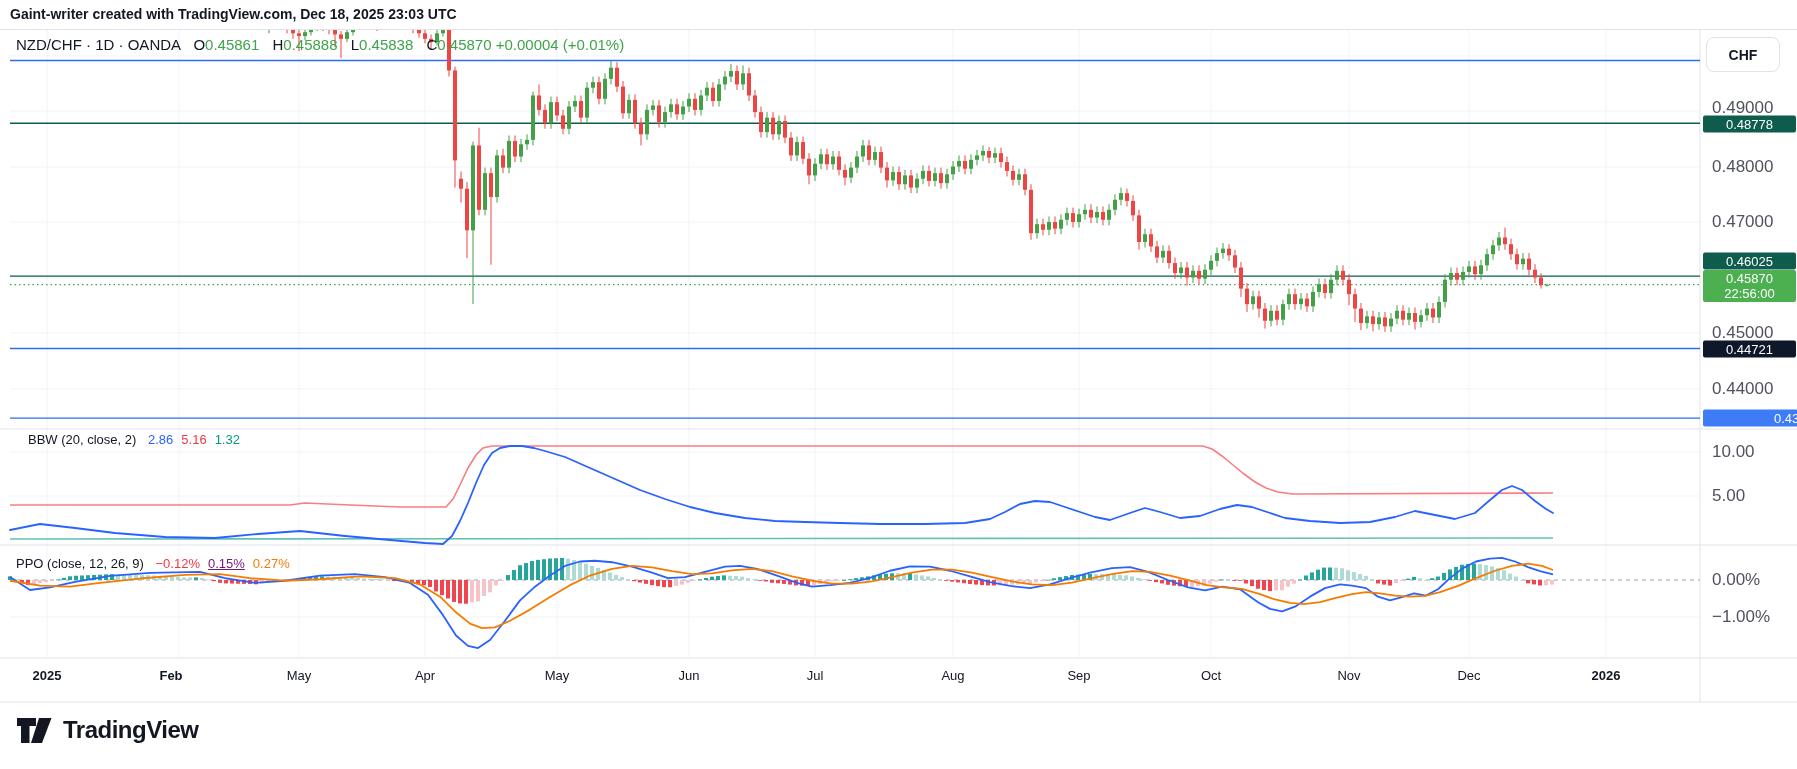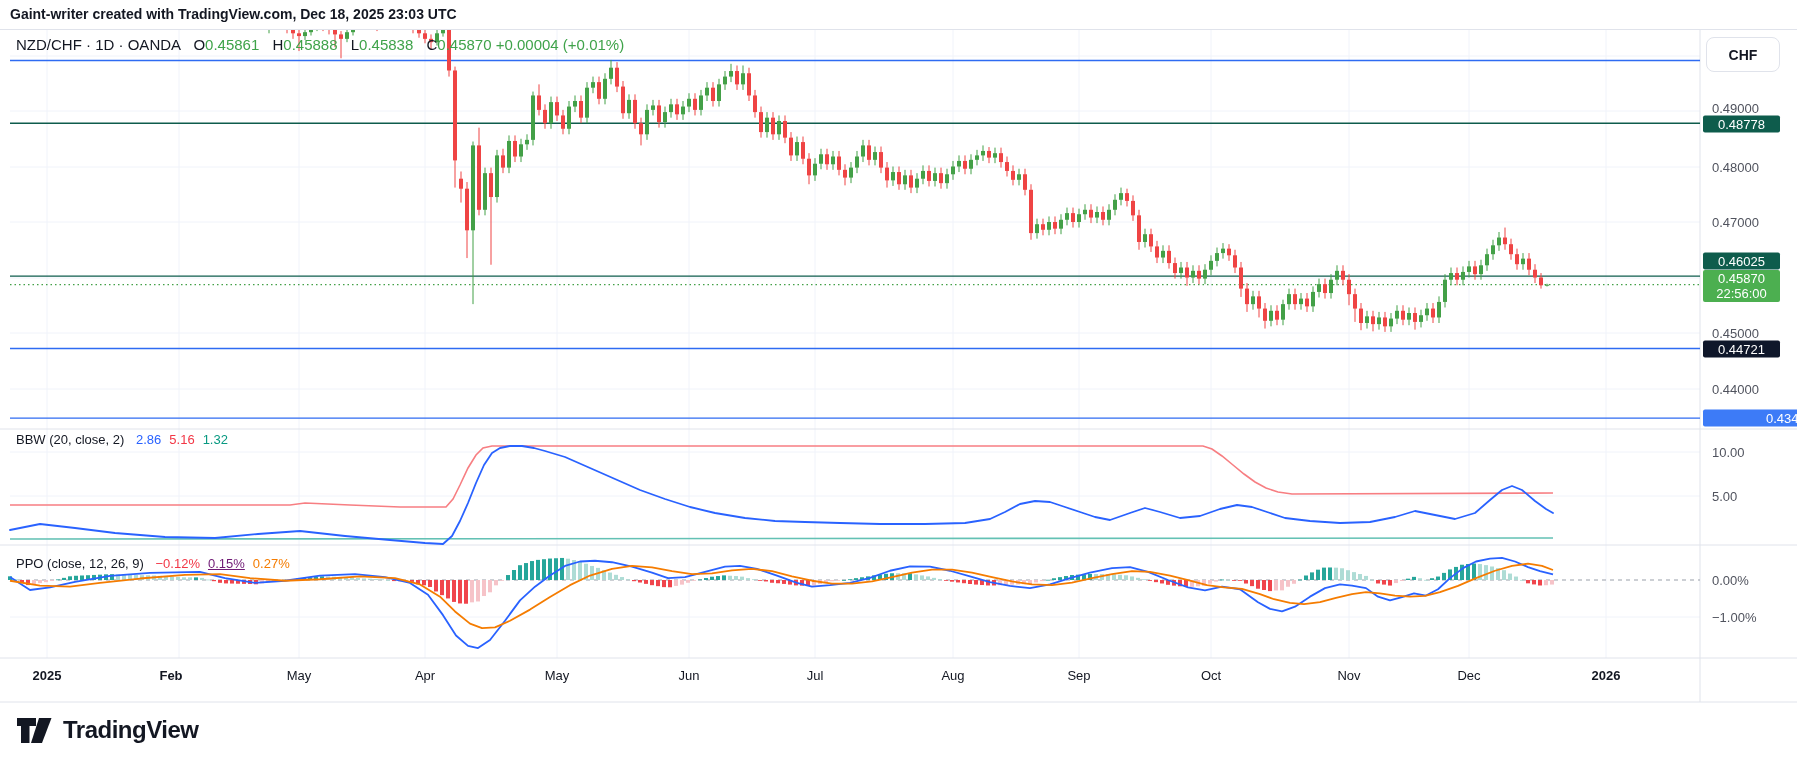"0.49000" .tick { font-size: 13px -> 17px }
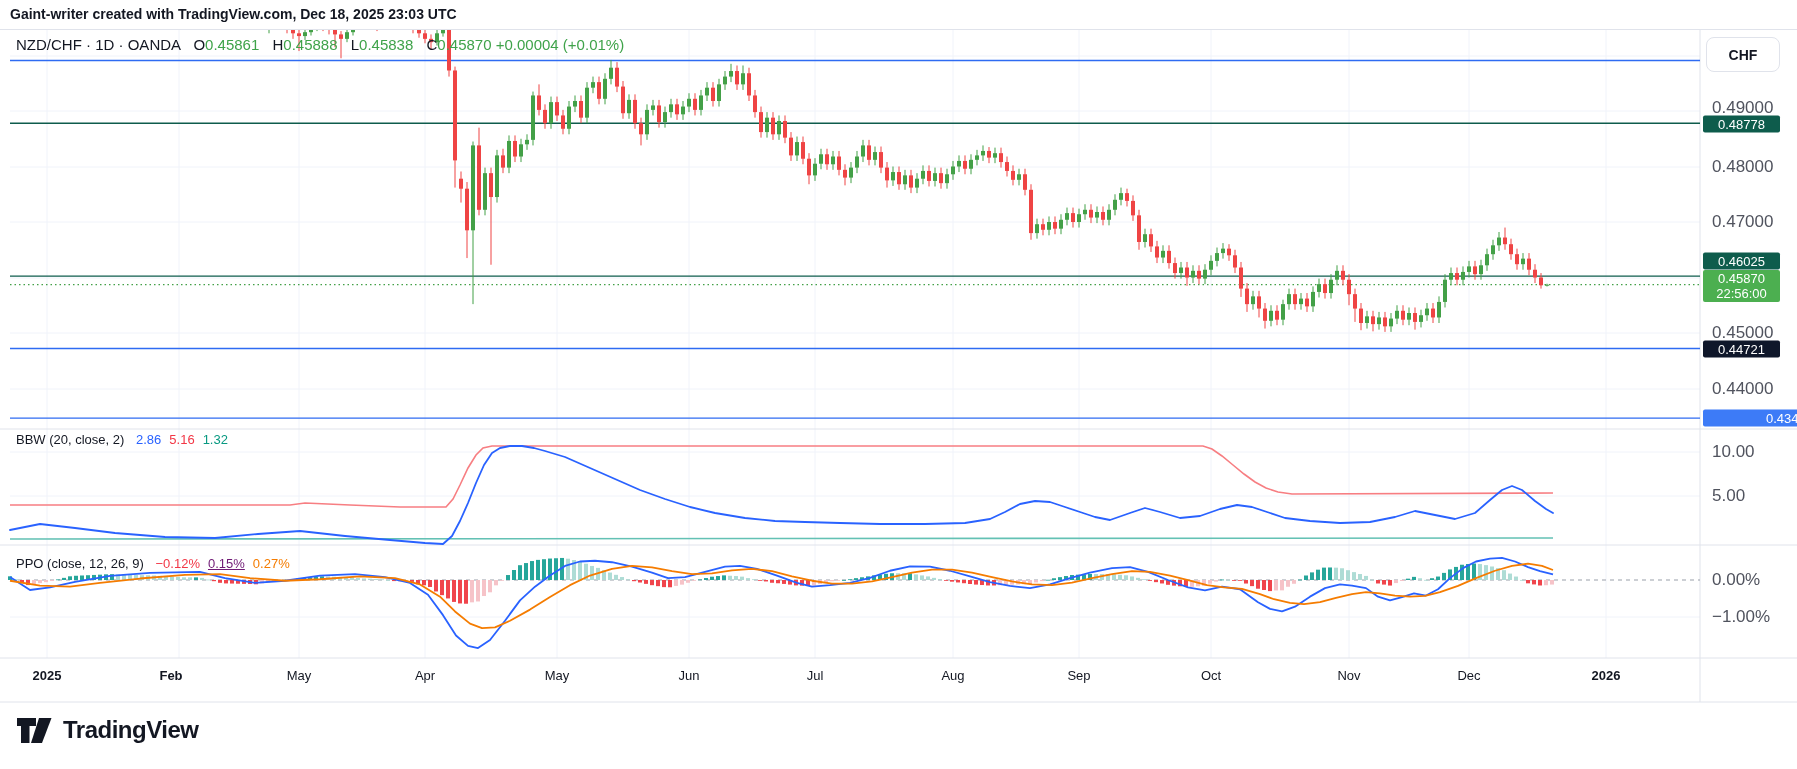"0.48778" .badge { width: 77px -> 93px }
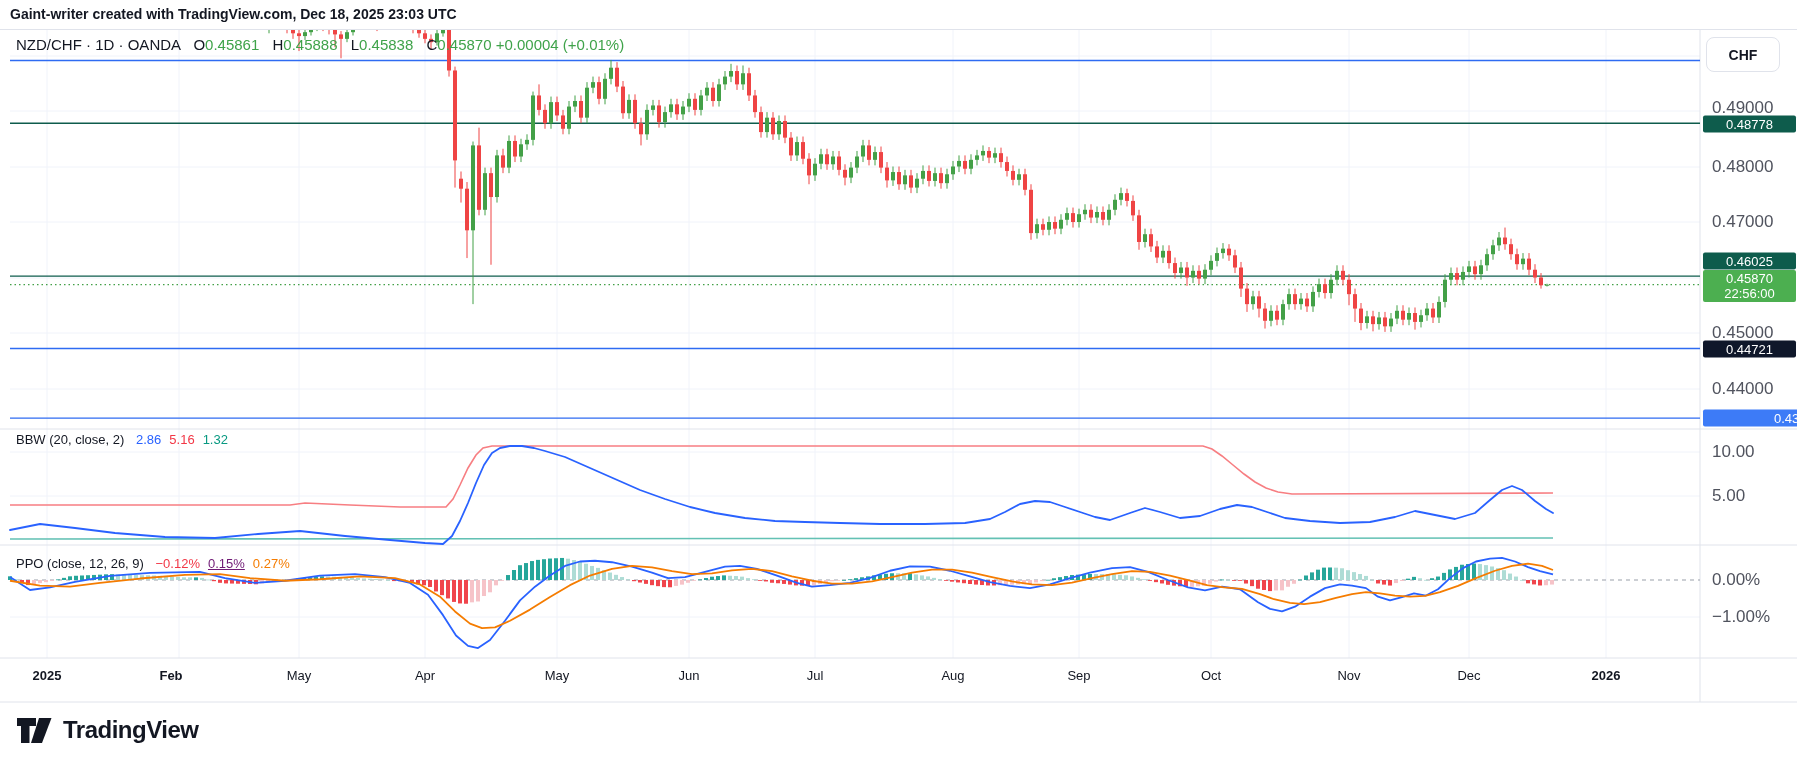"BBW (20, close, 2)" span { margin-left: 0 -> 12px }
